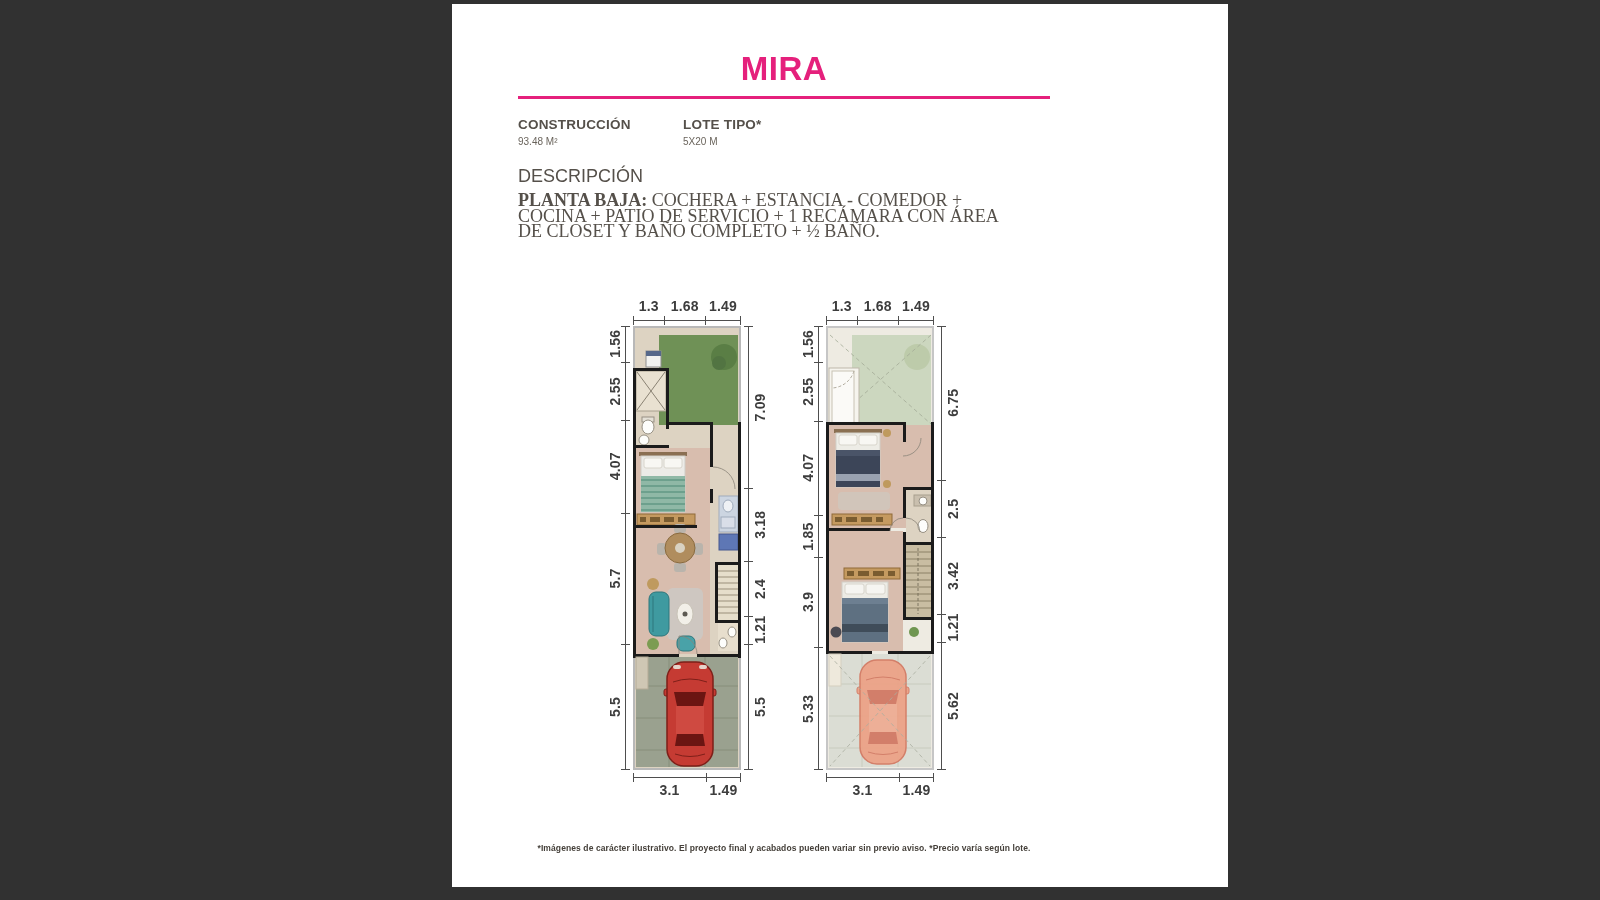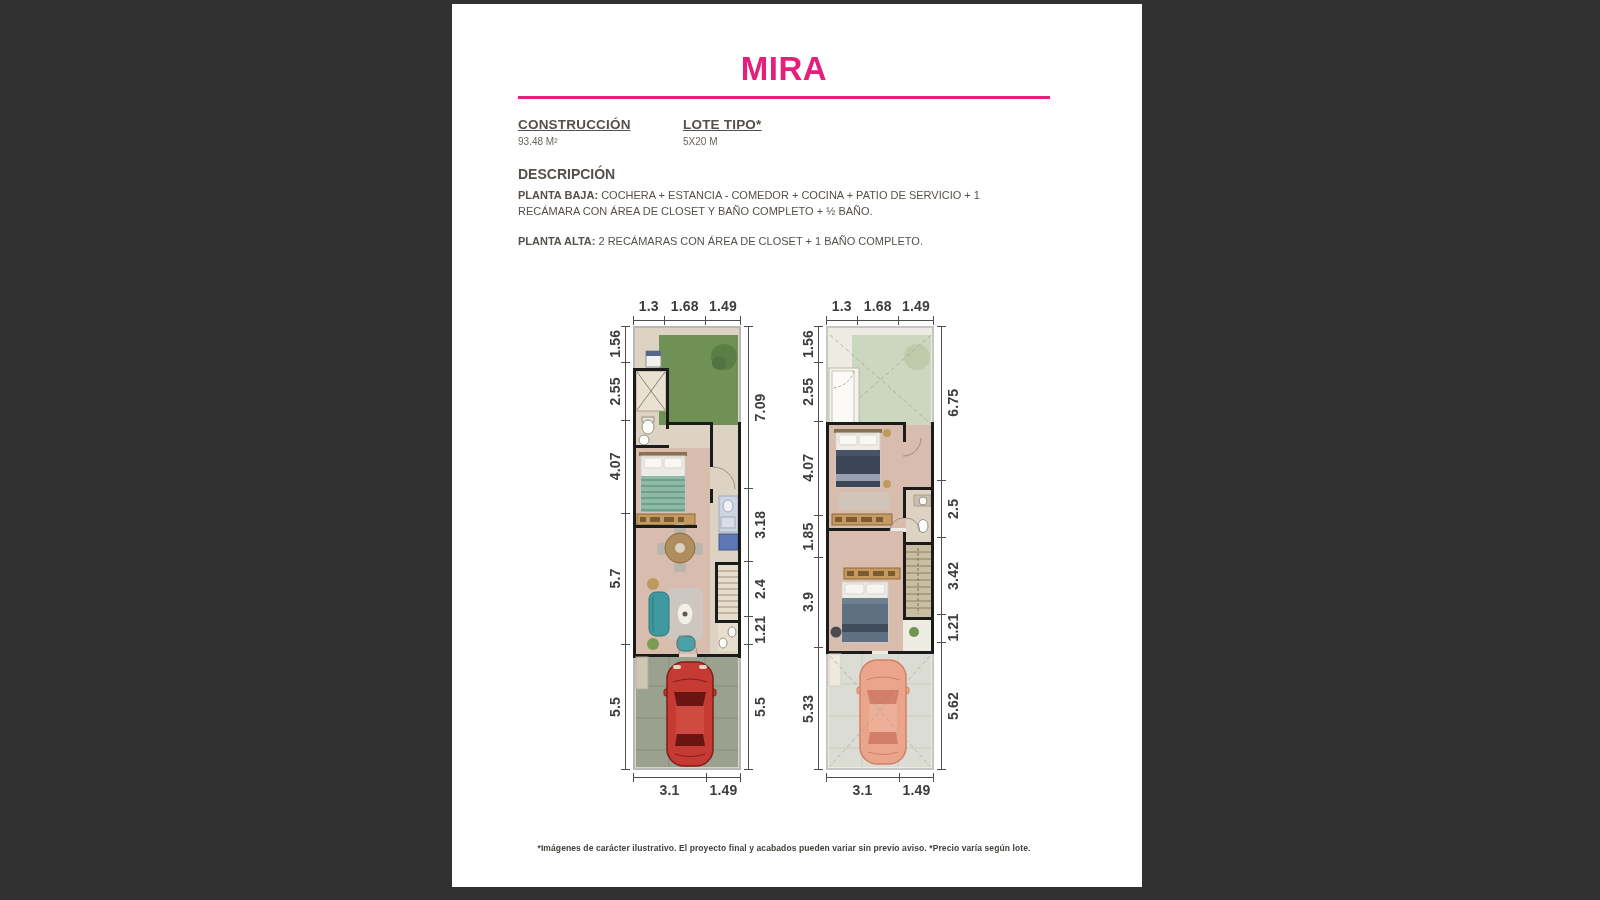"MIRA" .page { width: 690px -> 776px }
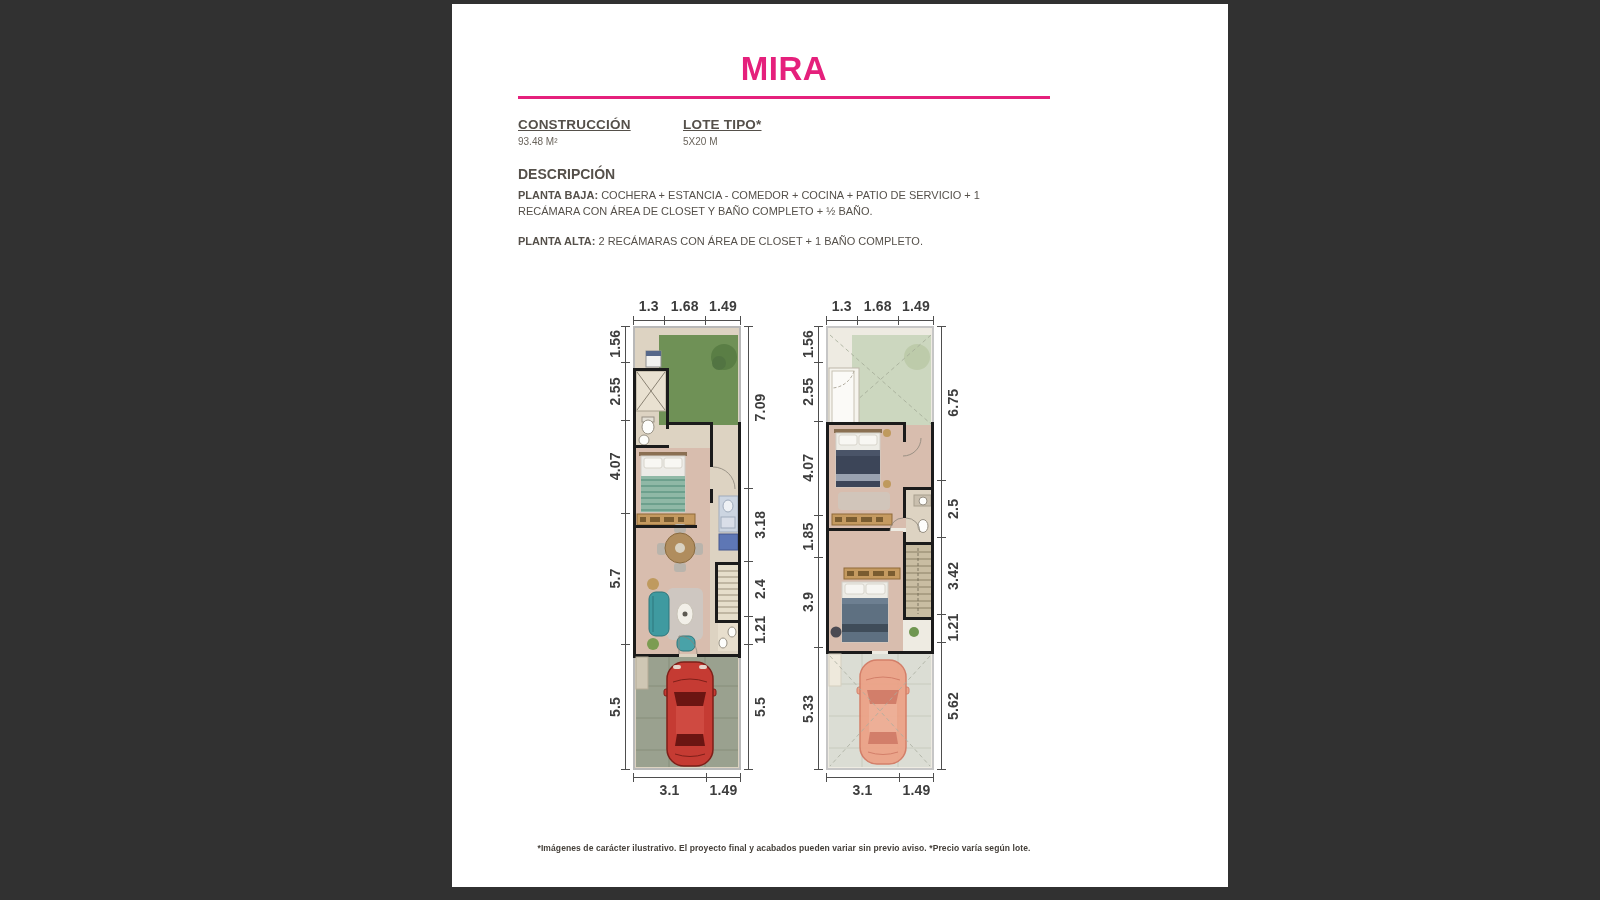"CONSTRUCCIÓN" .spec-label { text-decoration: underline -> none }
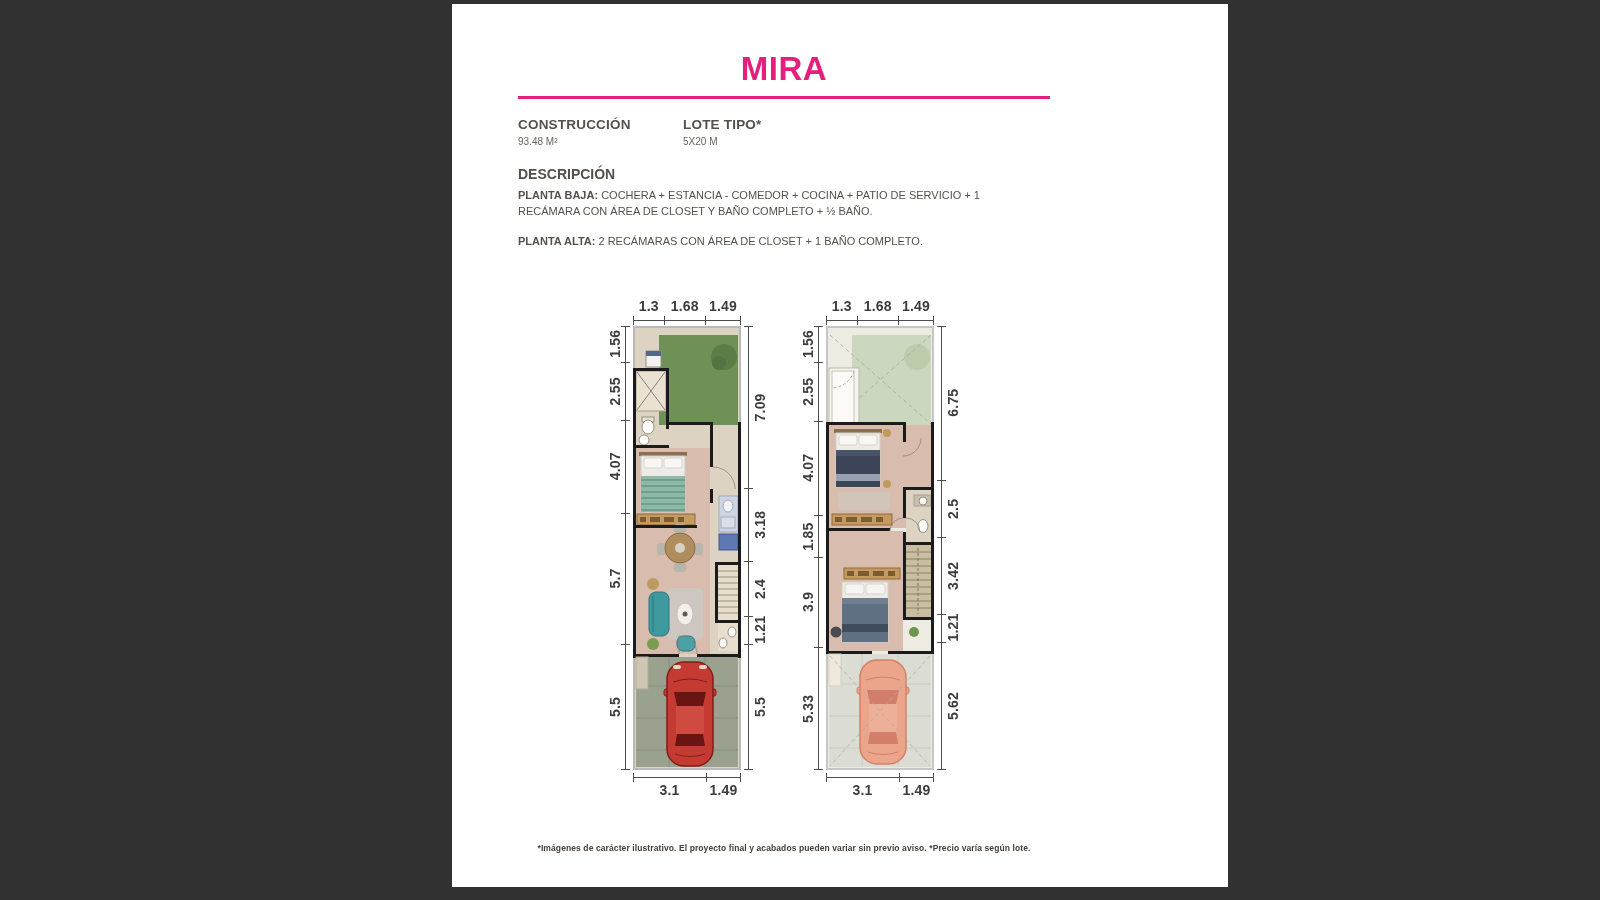"DESCRIPCIÓN" .desc-heading { font-size: 14px -> 18px; font-weight: bold -> normal }
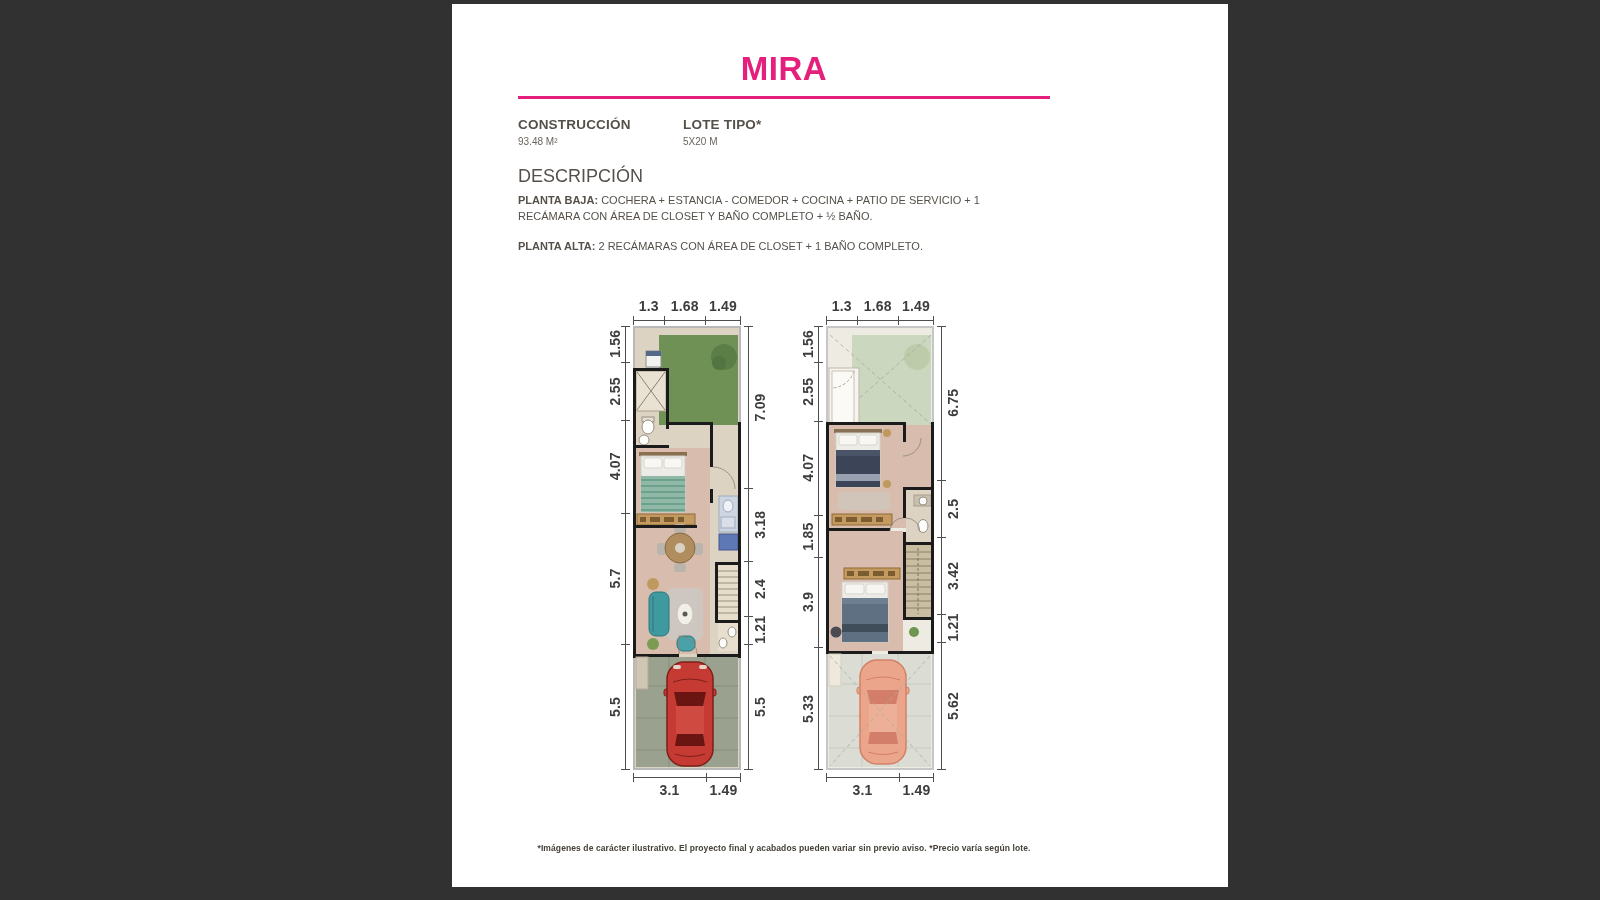"PLANTA BAJA: COCHERA + ESTANCIA" .desc-par { font-family: none -> Liberation Serif, serif; font-size: 11px -> 18px }
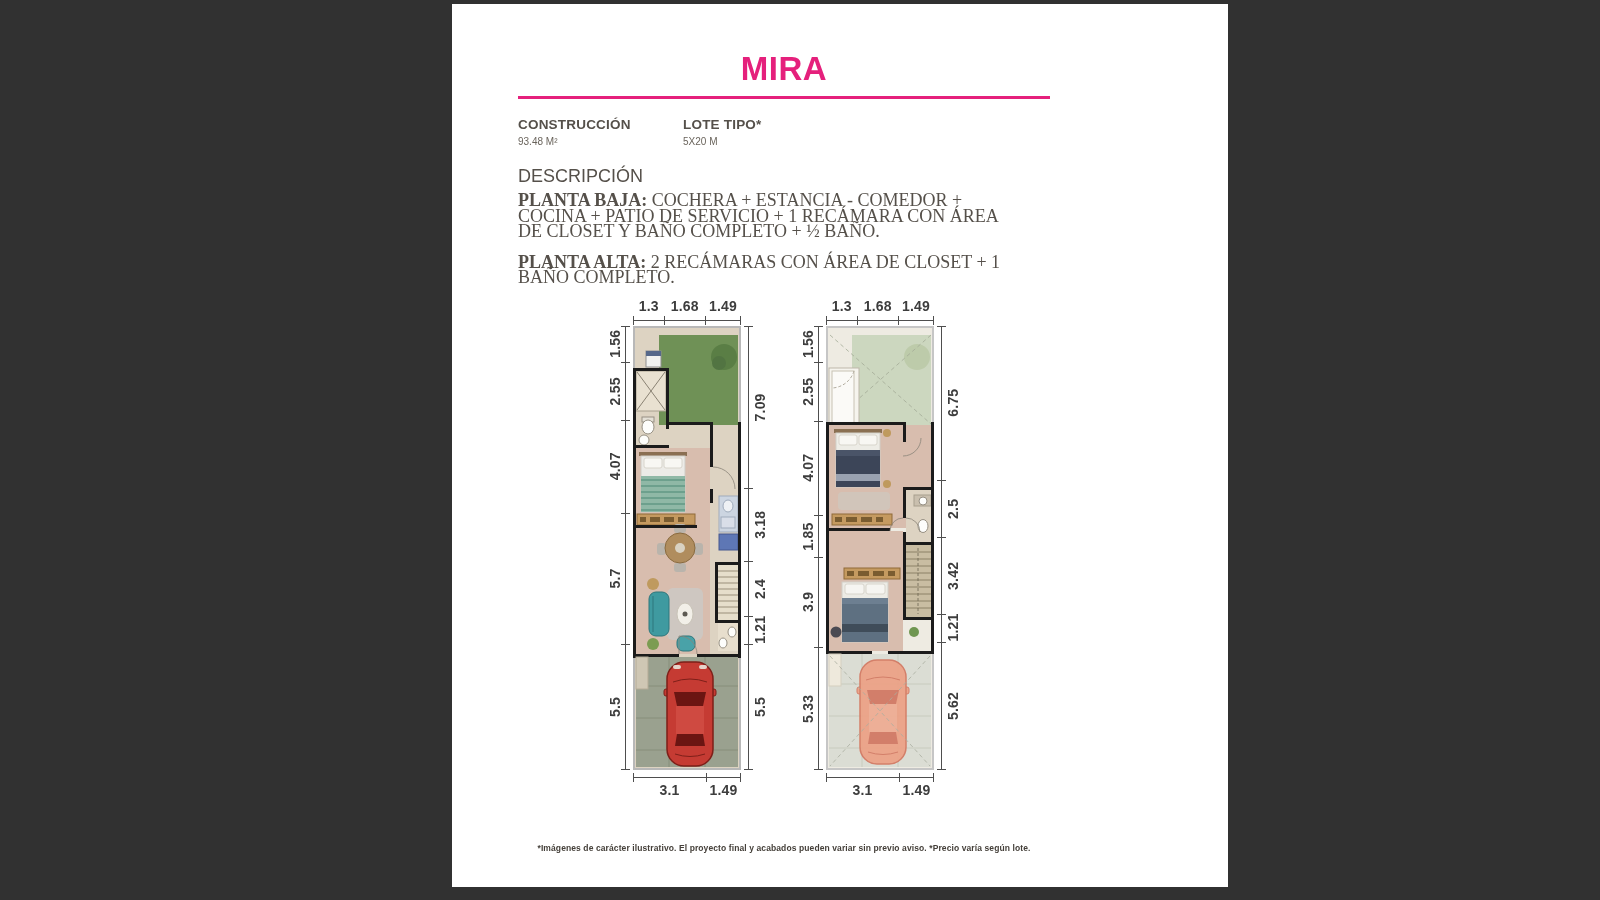"PLANTA ALTA: 2 RECÁMARAS CON" p.desc-par { html: <p><b>PLANTA ALTA:</b> <span>2 RECÁMARAS CON ÁREA DE CLOSET + 1 BAÑO COMPLETO.</span></p> -> none }
